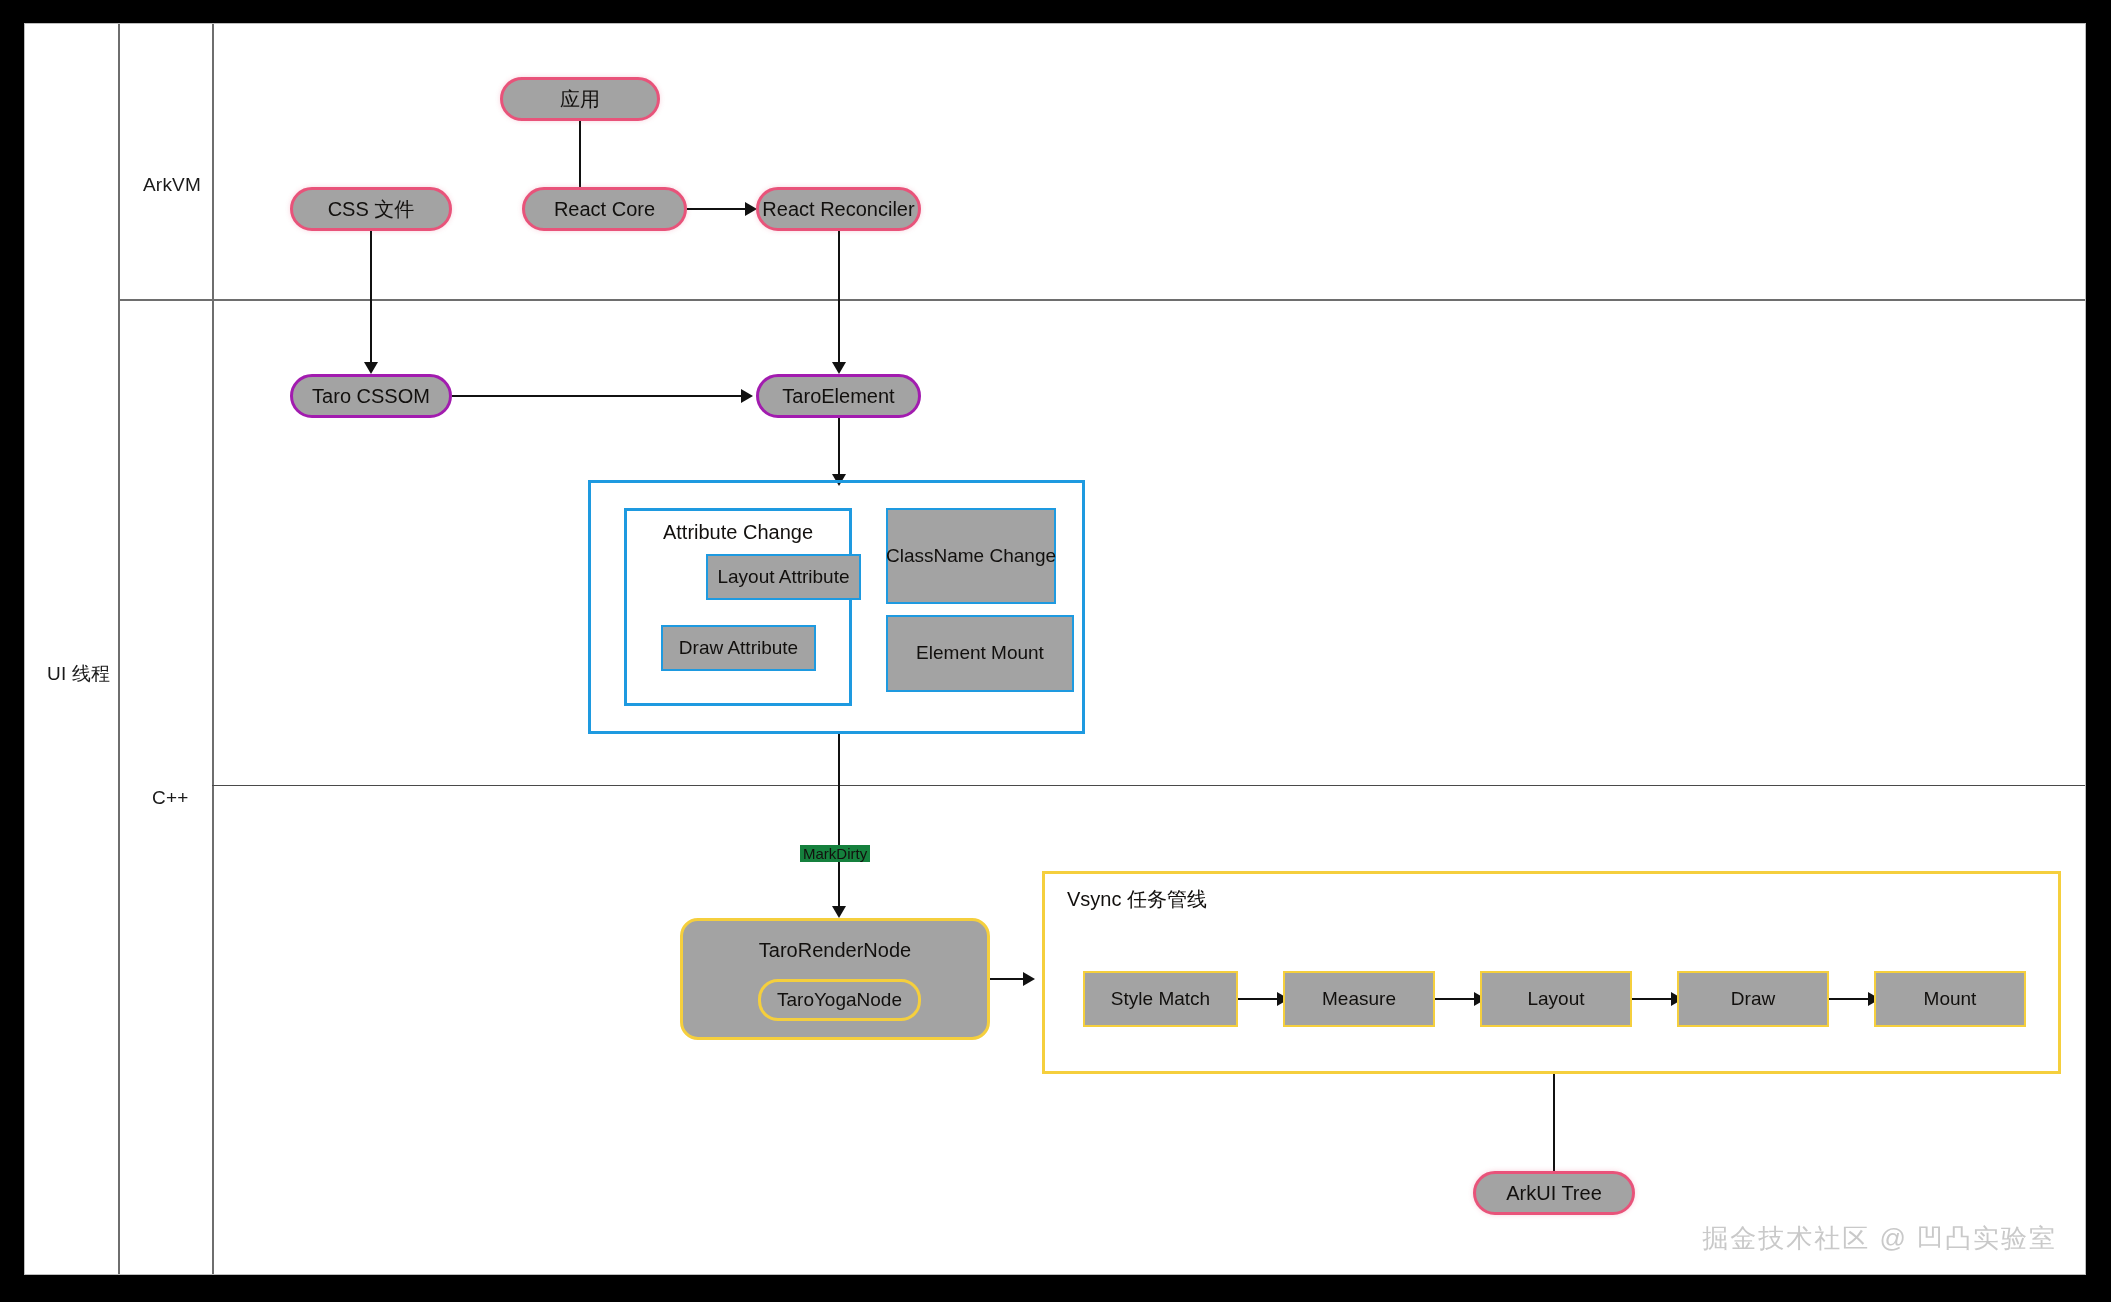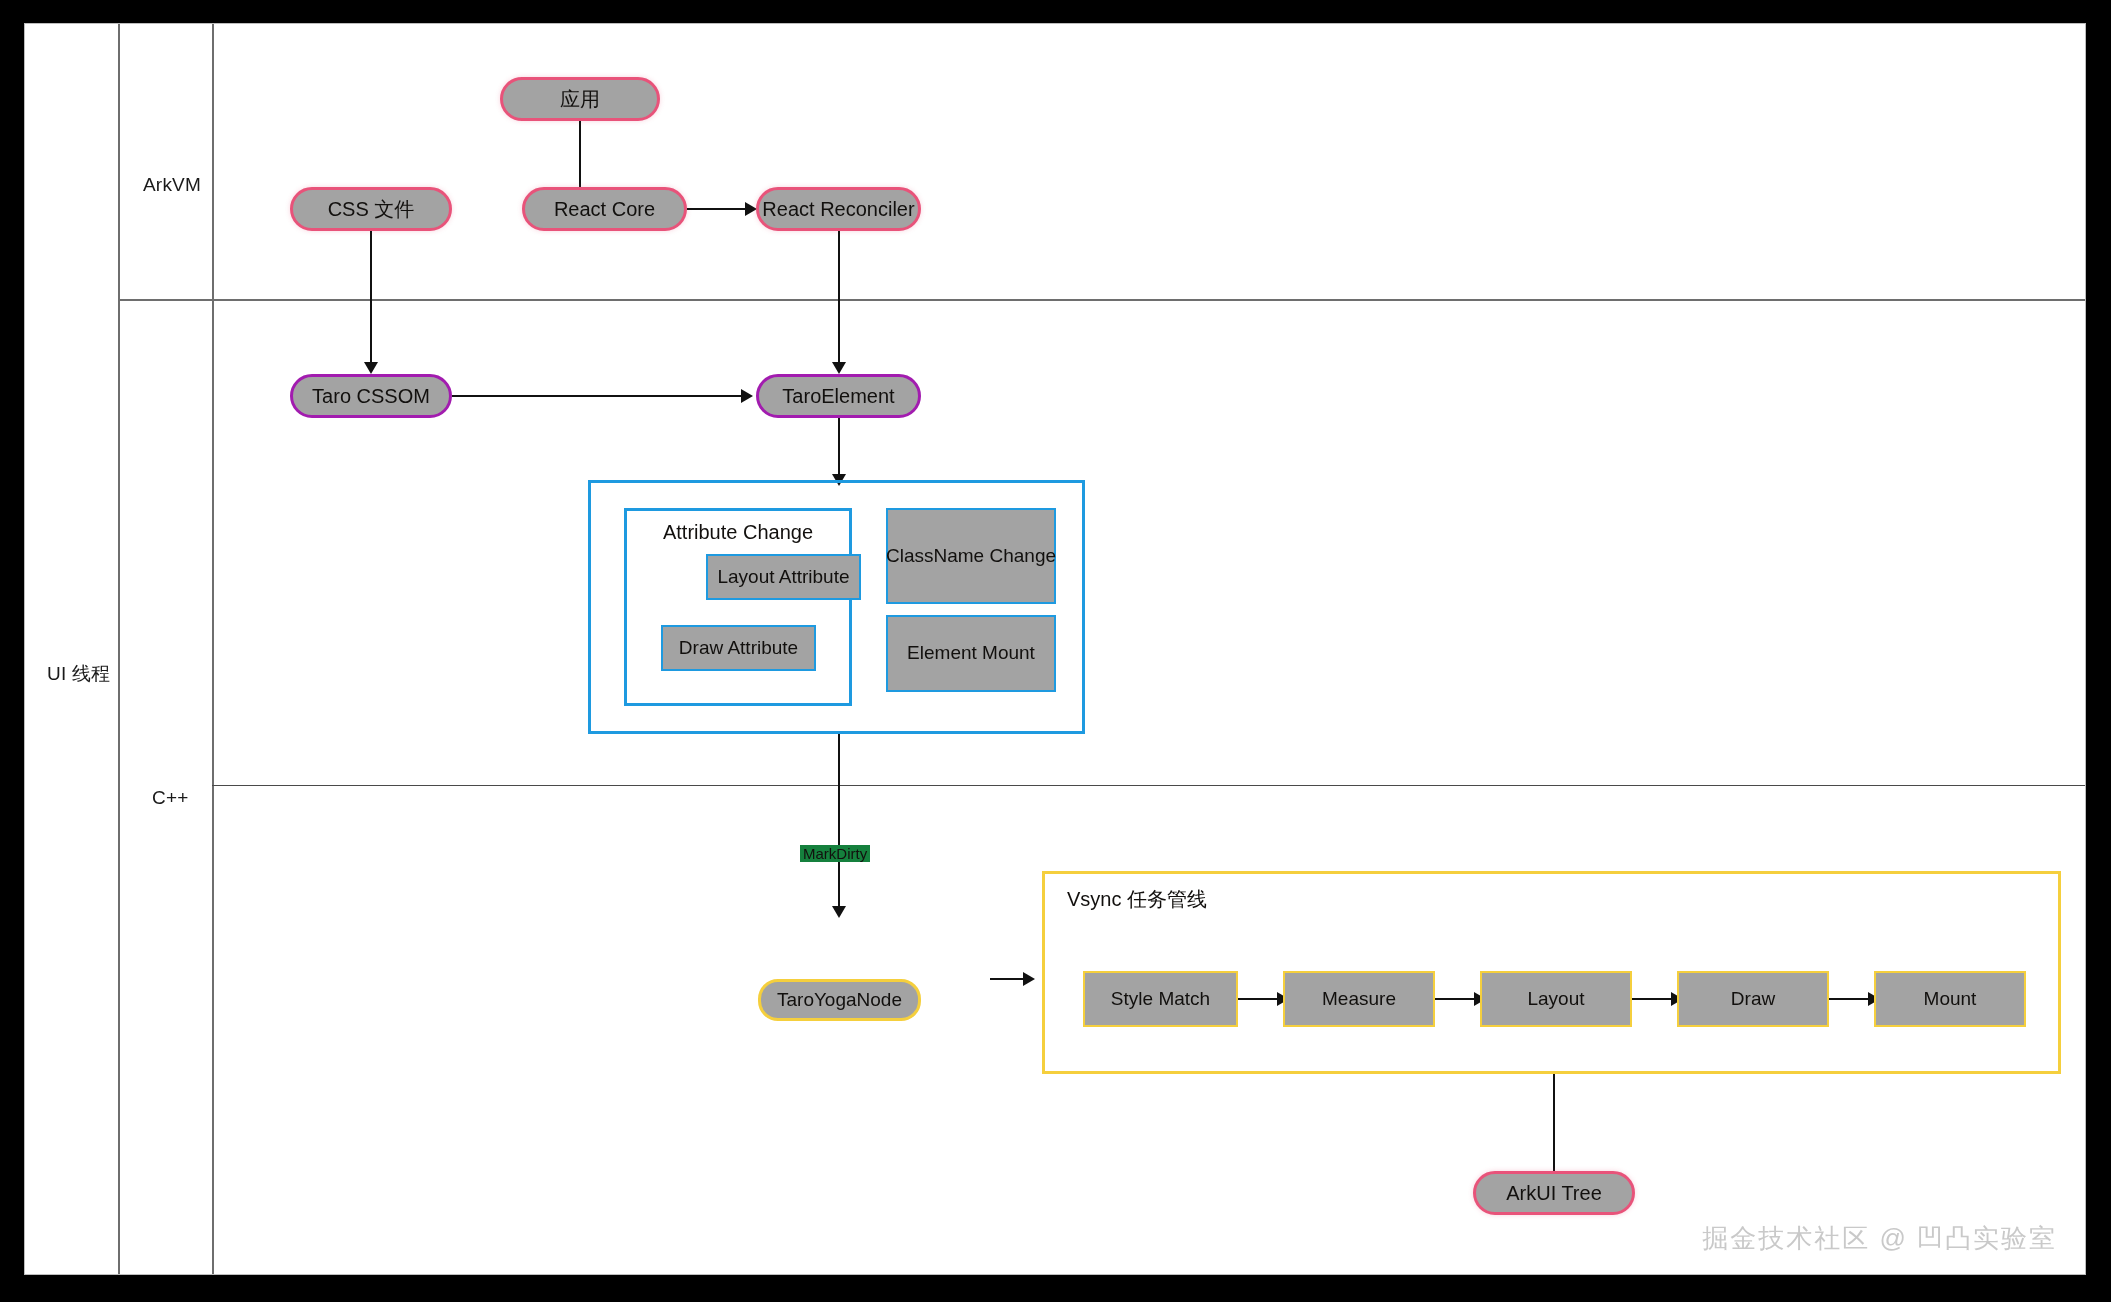"Element Mount" div.node { width: 170px -> 188px }
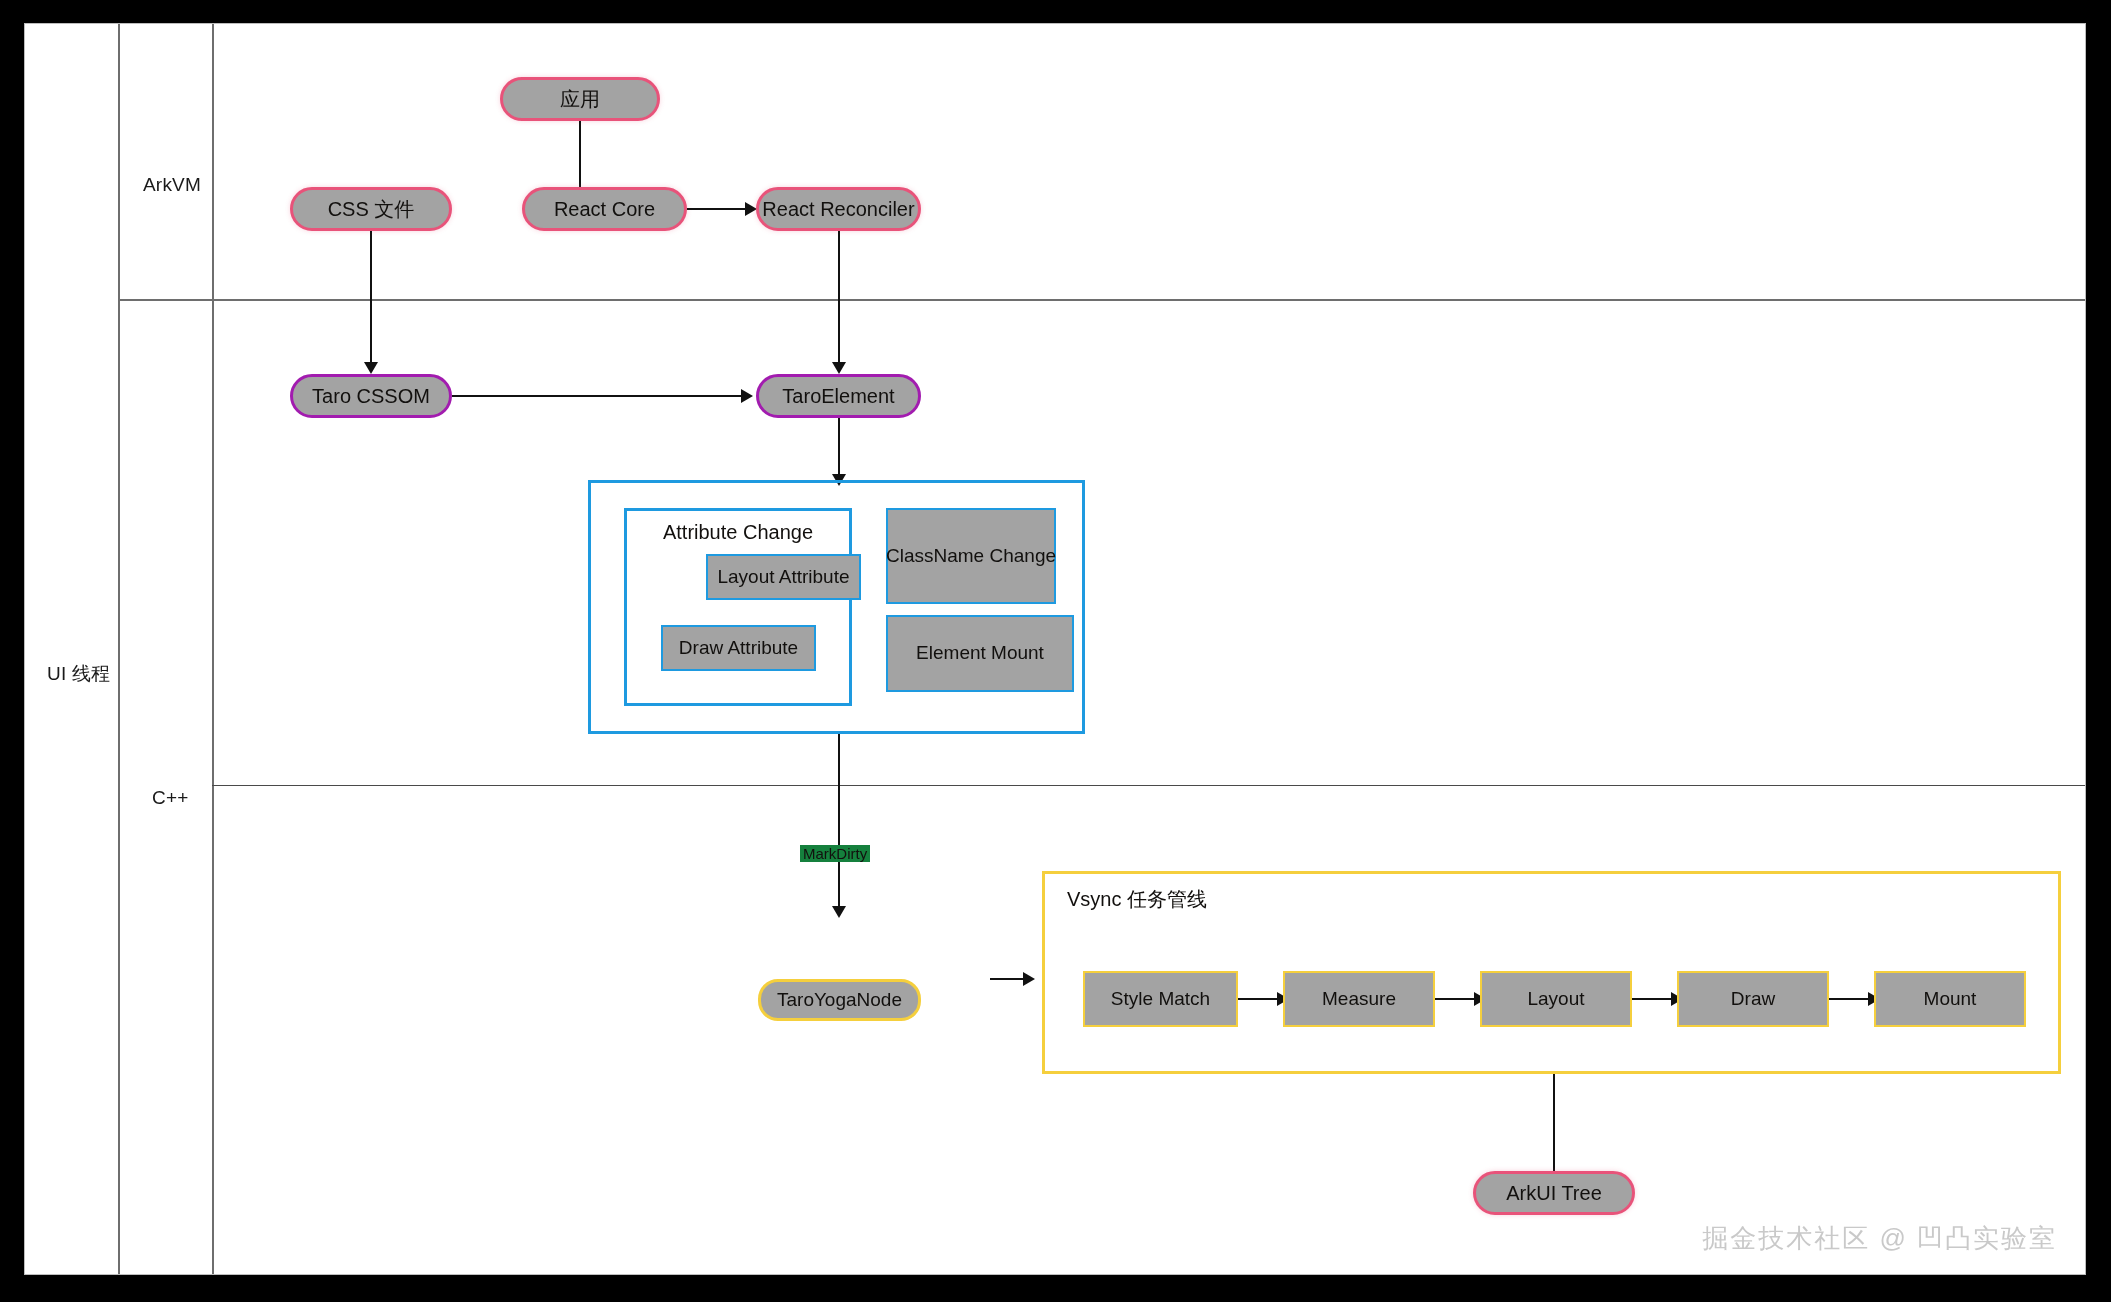"TaroRenderNode" div.node { html: none -> <div> <div>TaroRenderNode</div> </div> }
